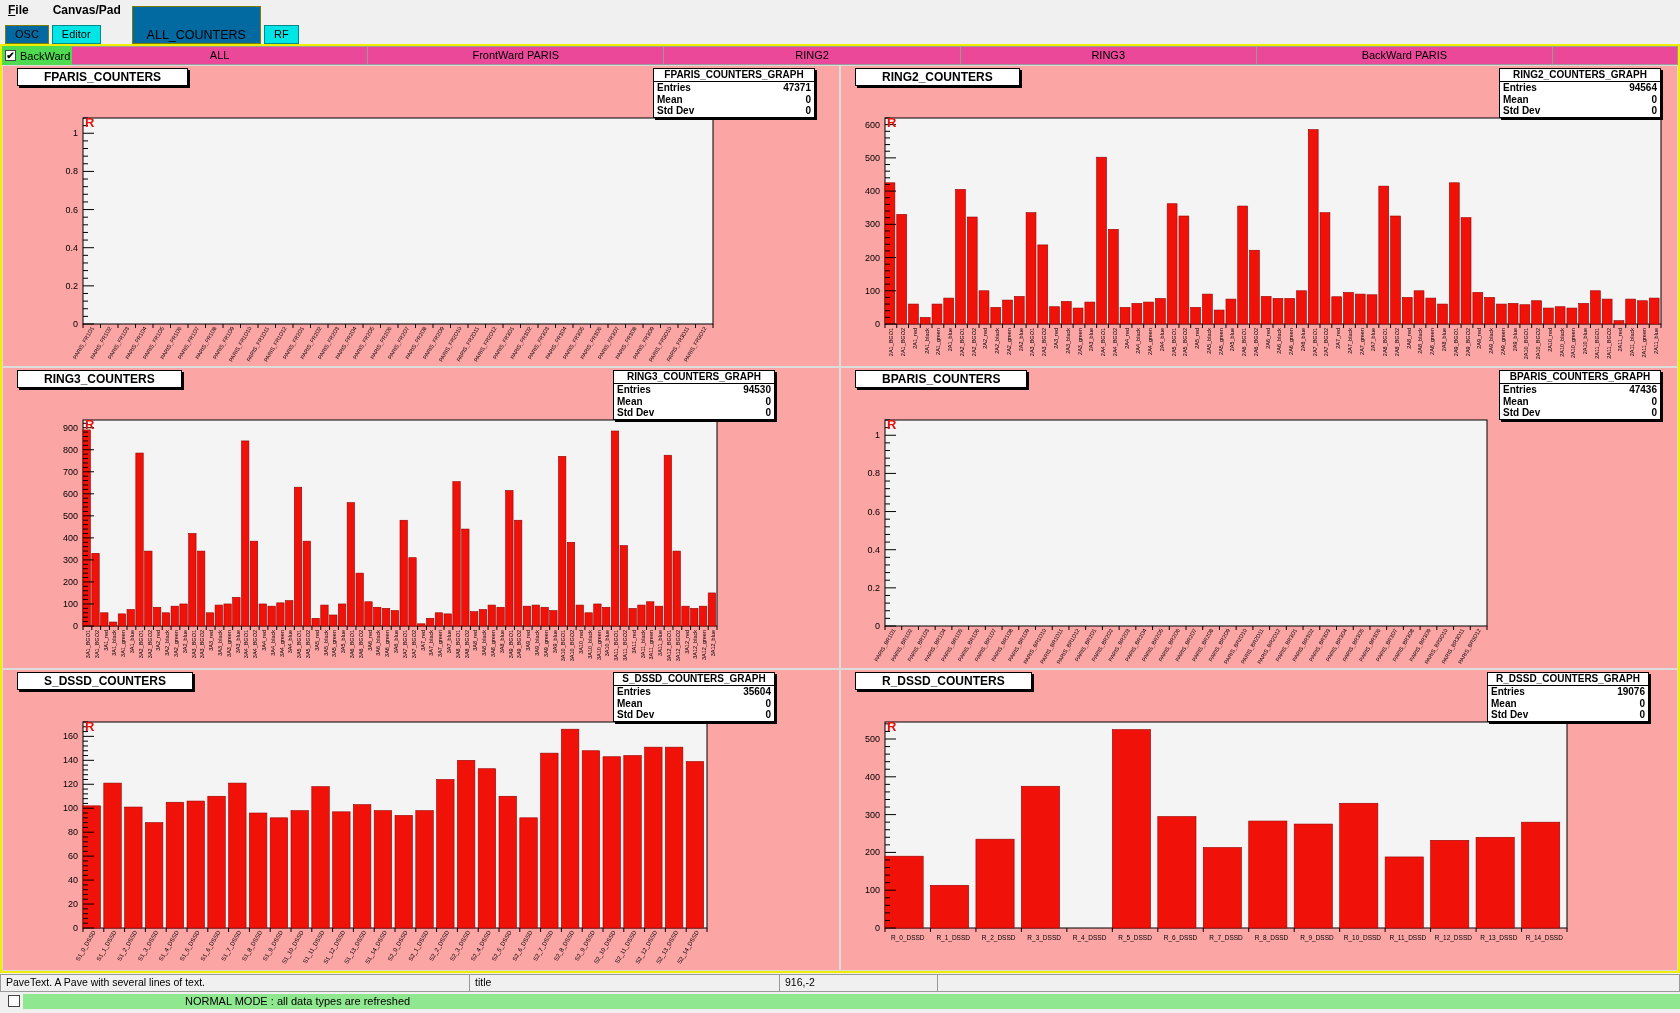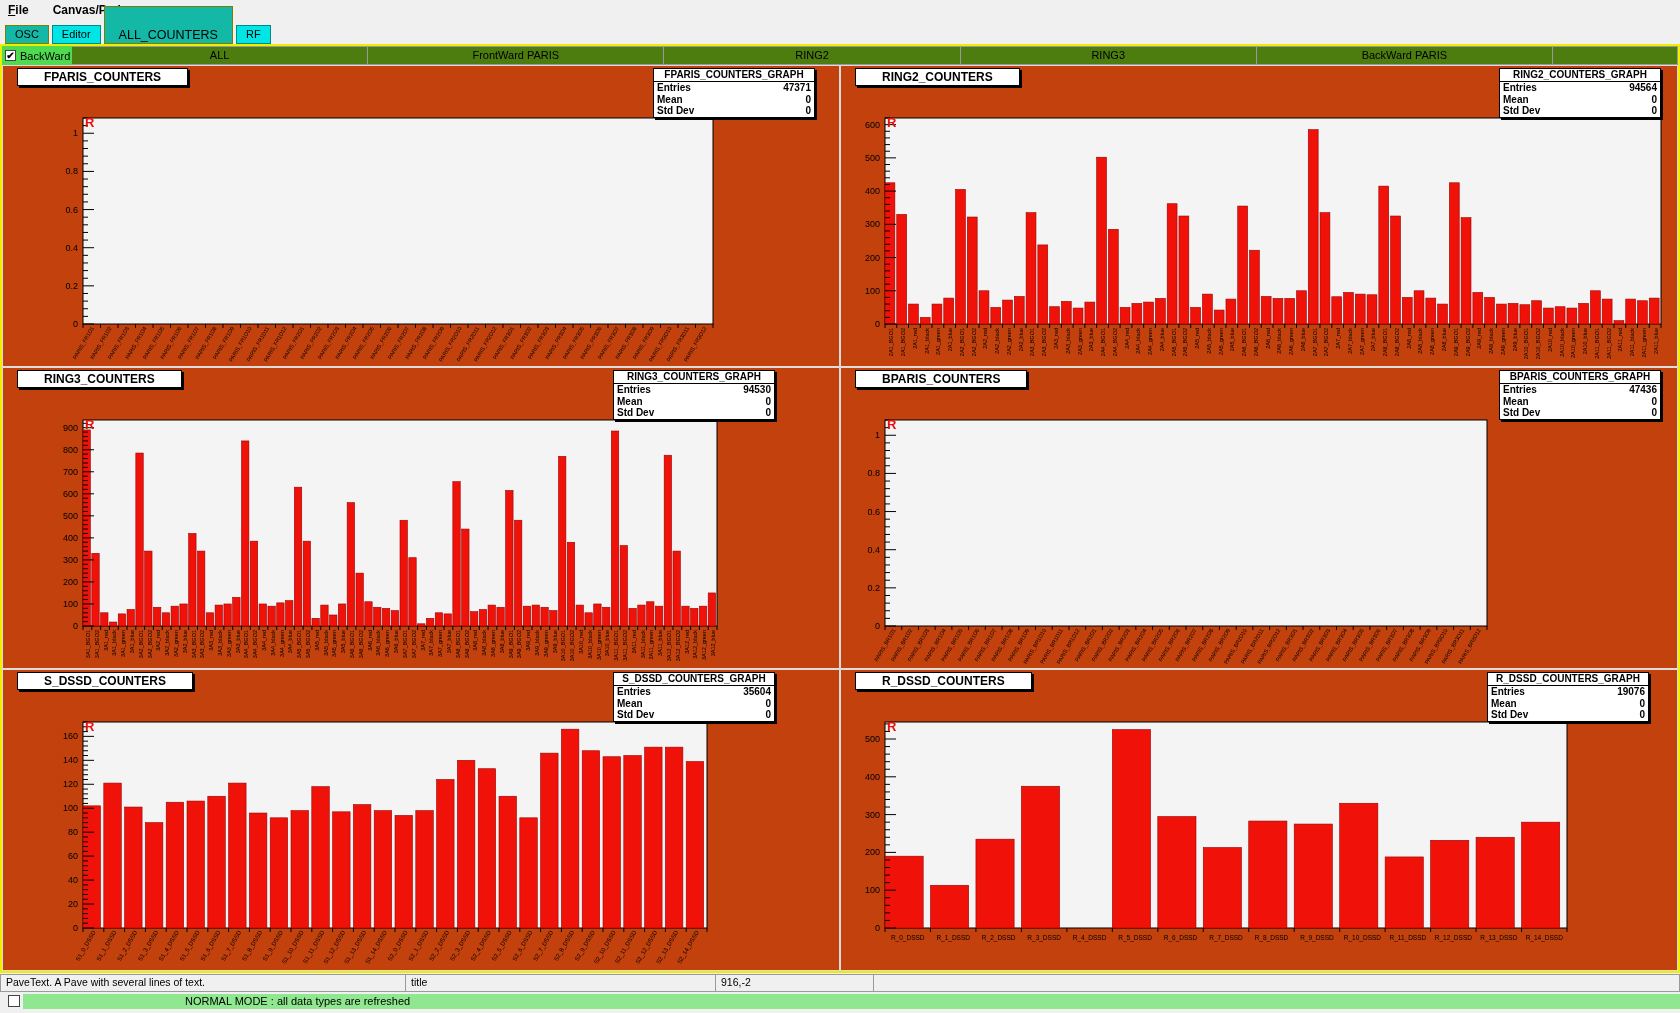"OSC" .yellow { background: #14b8a6 -> #0369a1 }
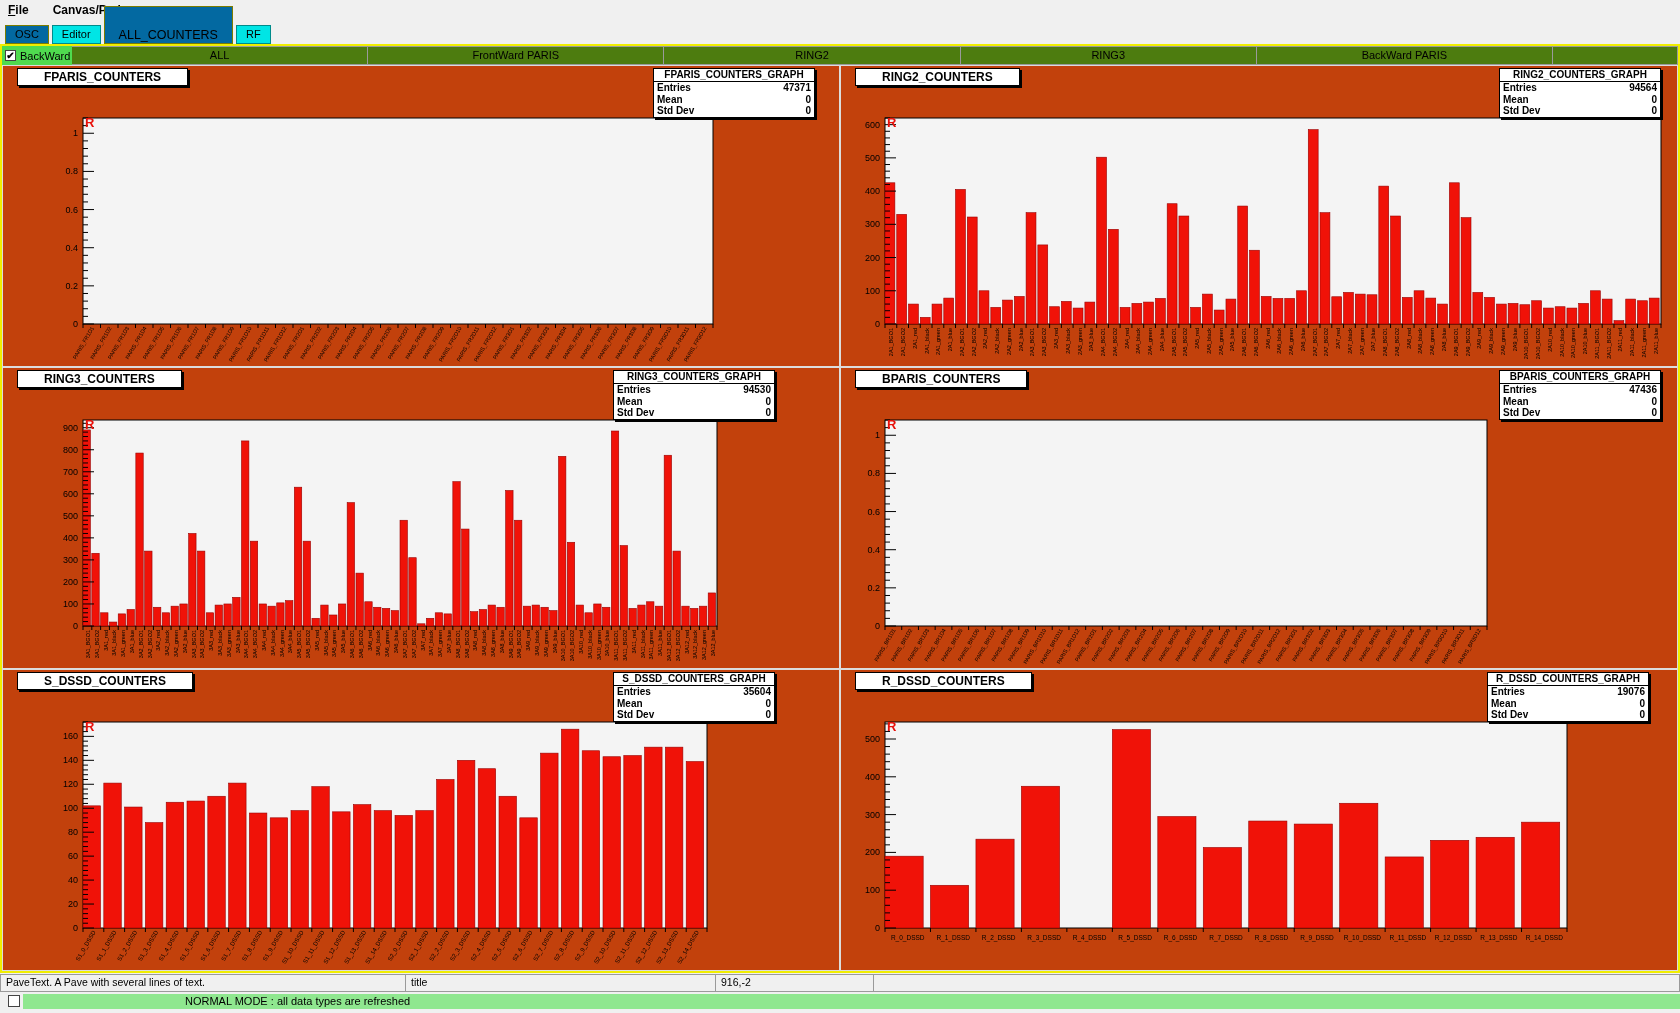"ALL_COUNTERS" .tab.active { margin-left: none -> 28px }
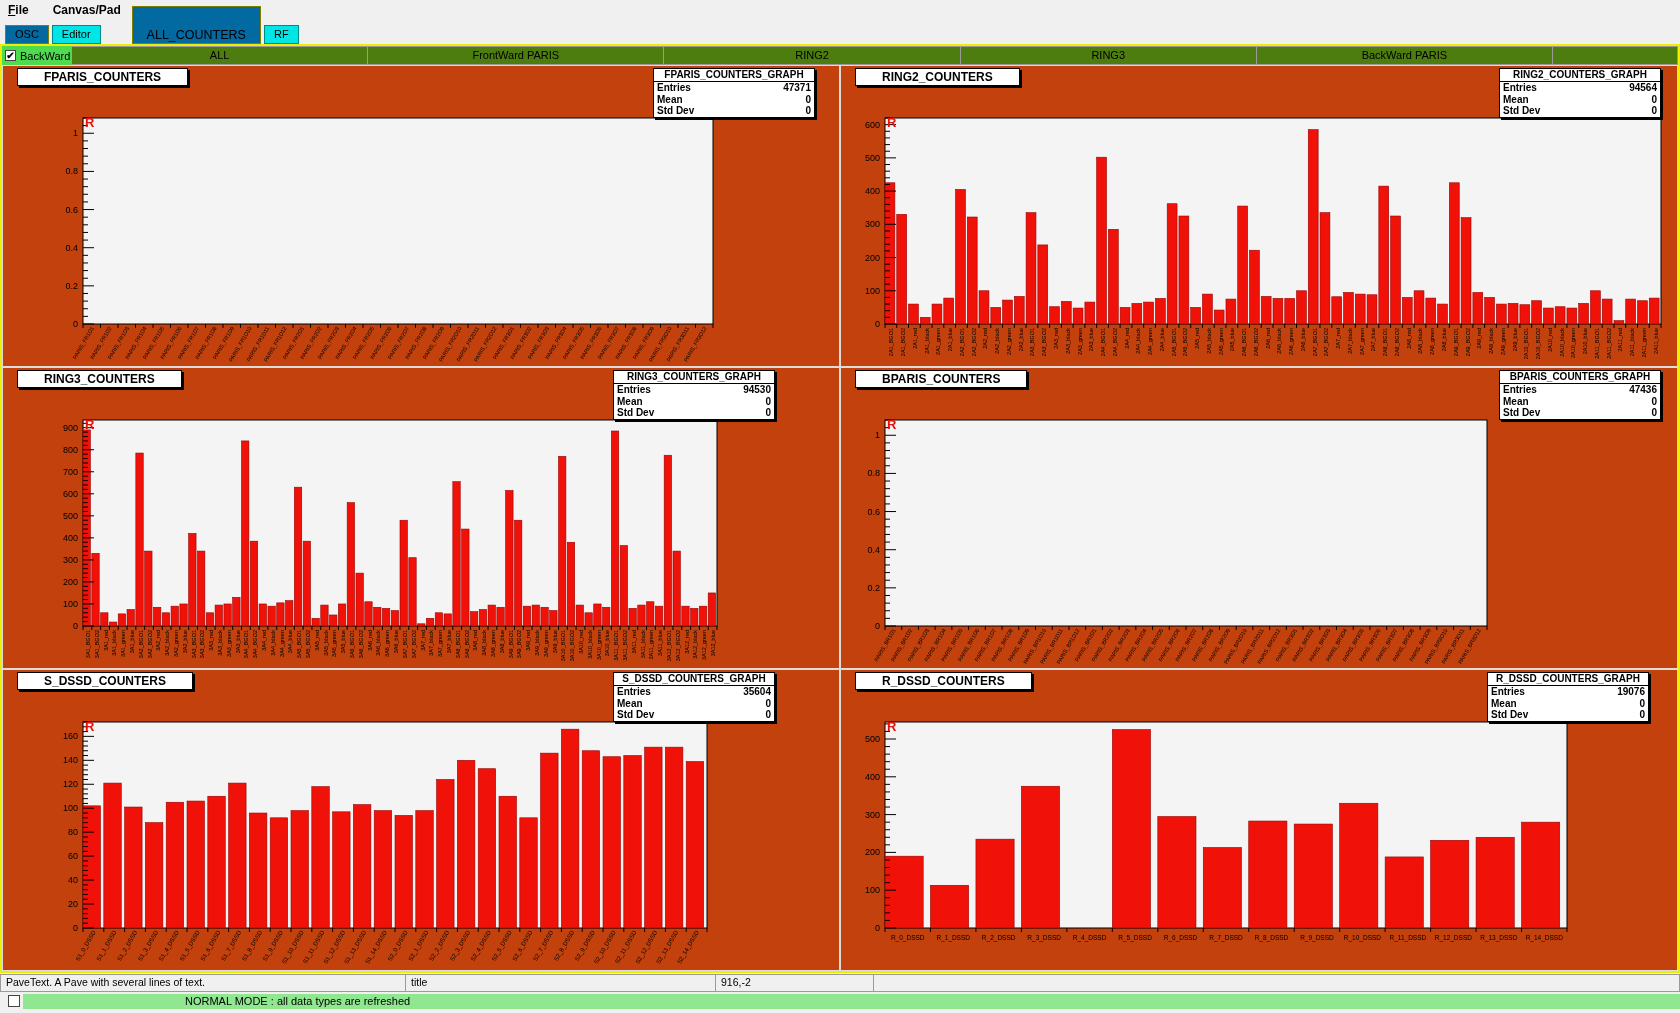"ALL" .subtab { background: #4d7c0f -> #ec4899 }
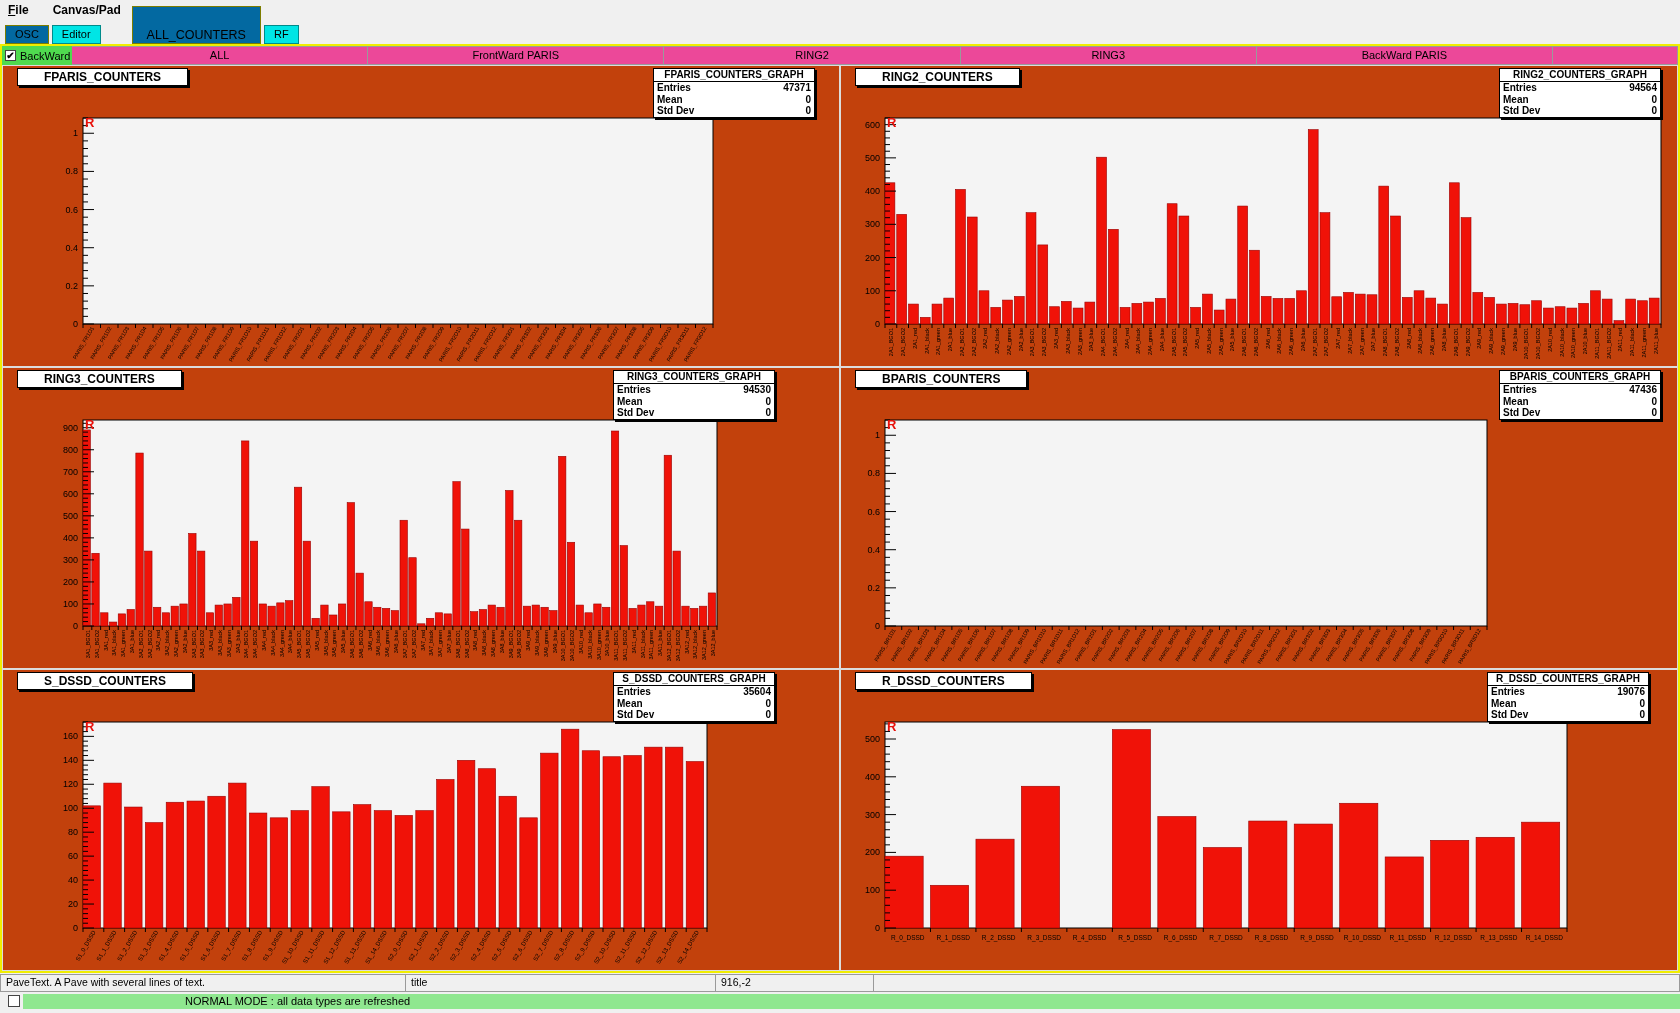"FPARIS_COUNTERS" .pad { background: #c2410c -> #fca5a5 }
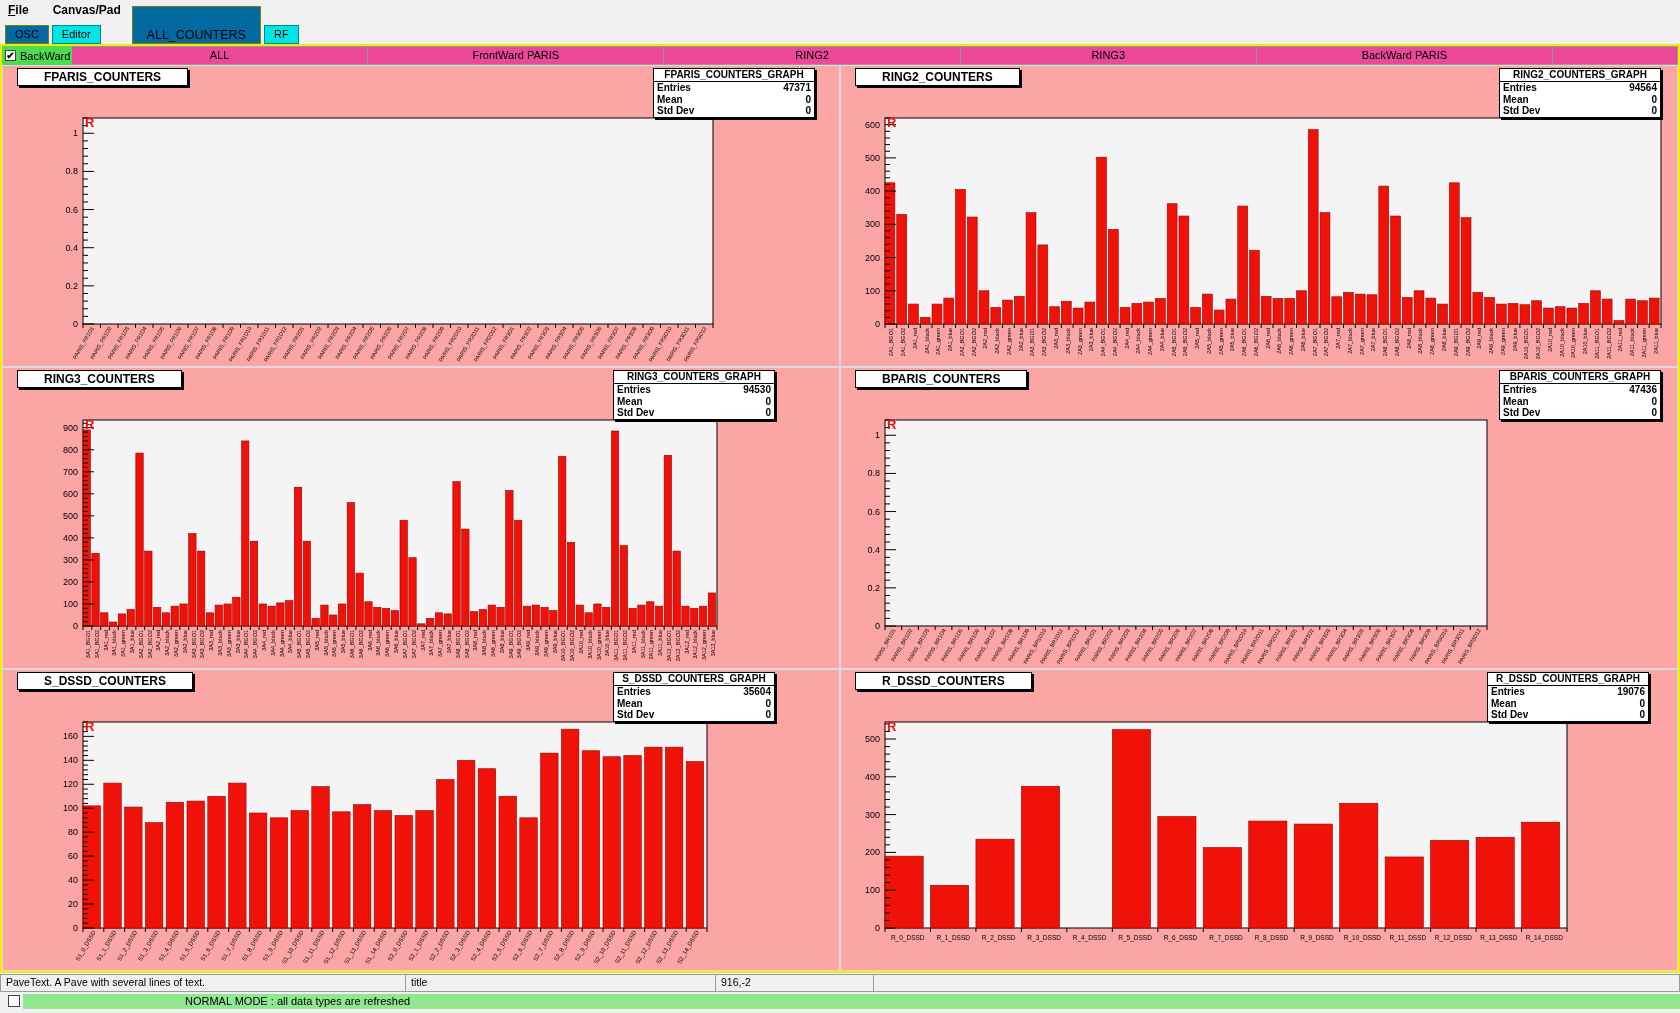"PaveText. A Pave with several" .sc1 { width: 406px -> 470px }
